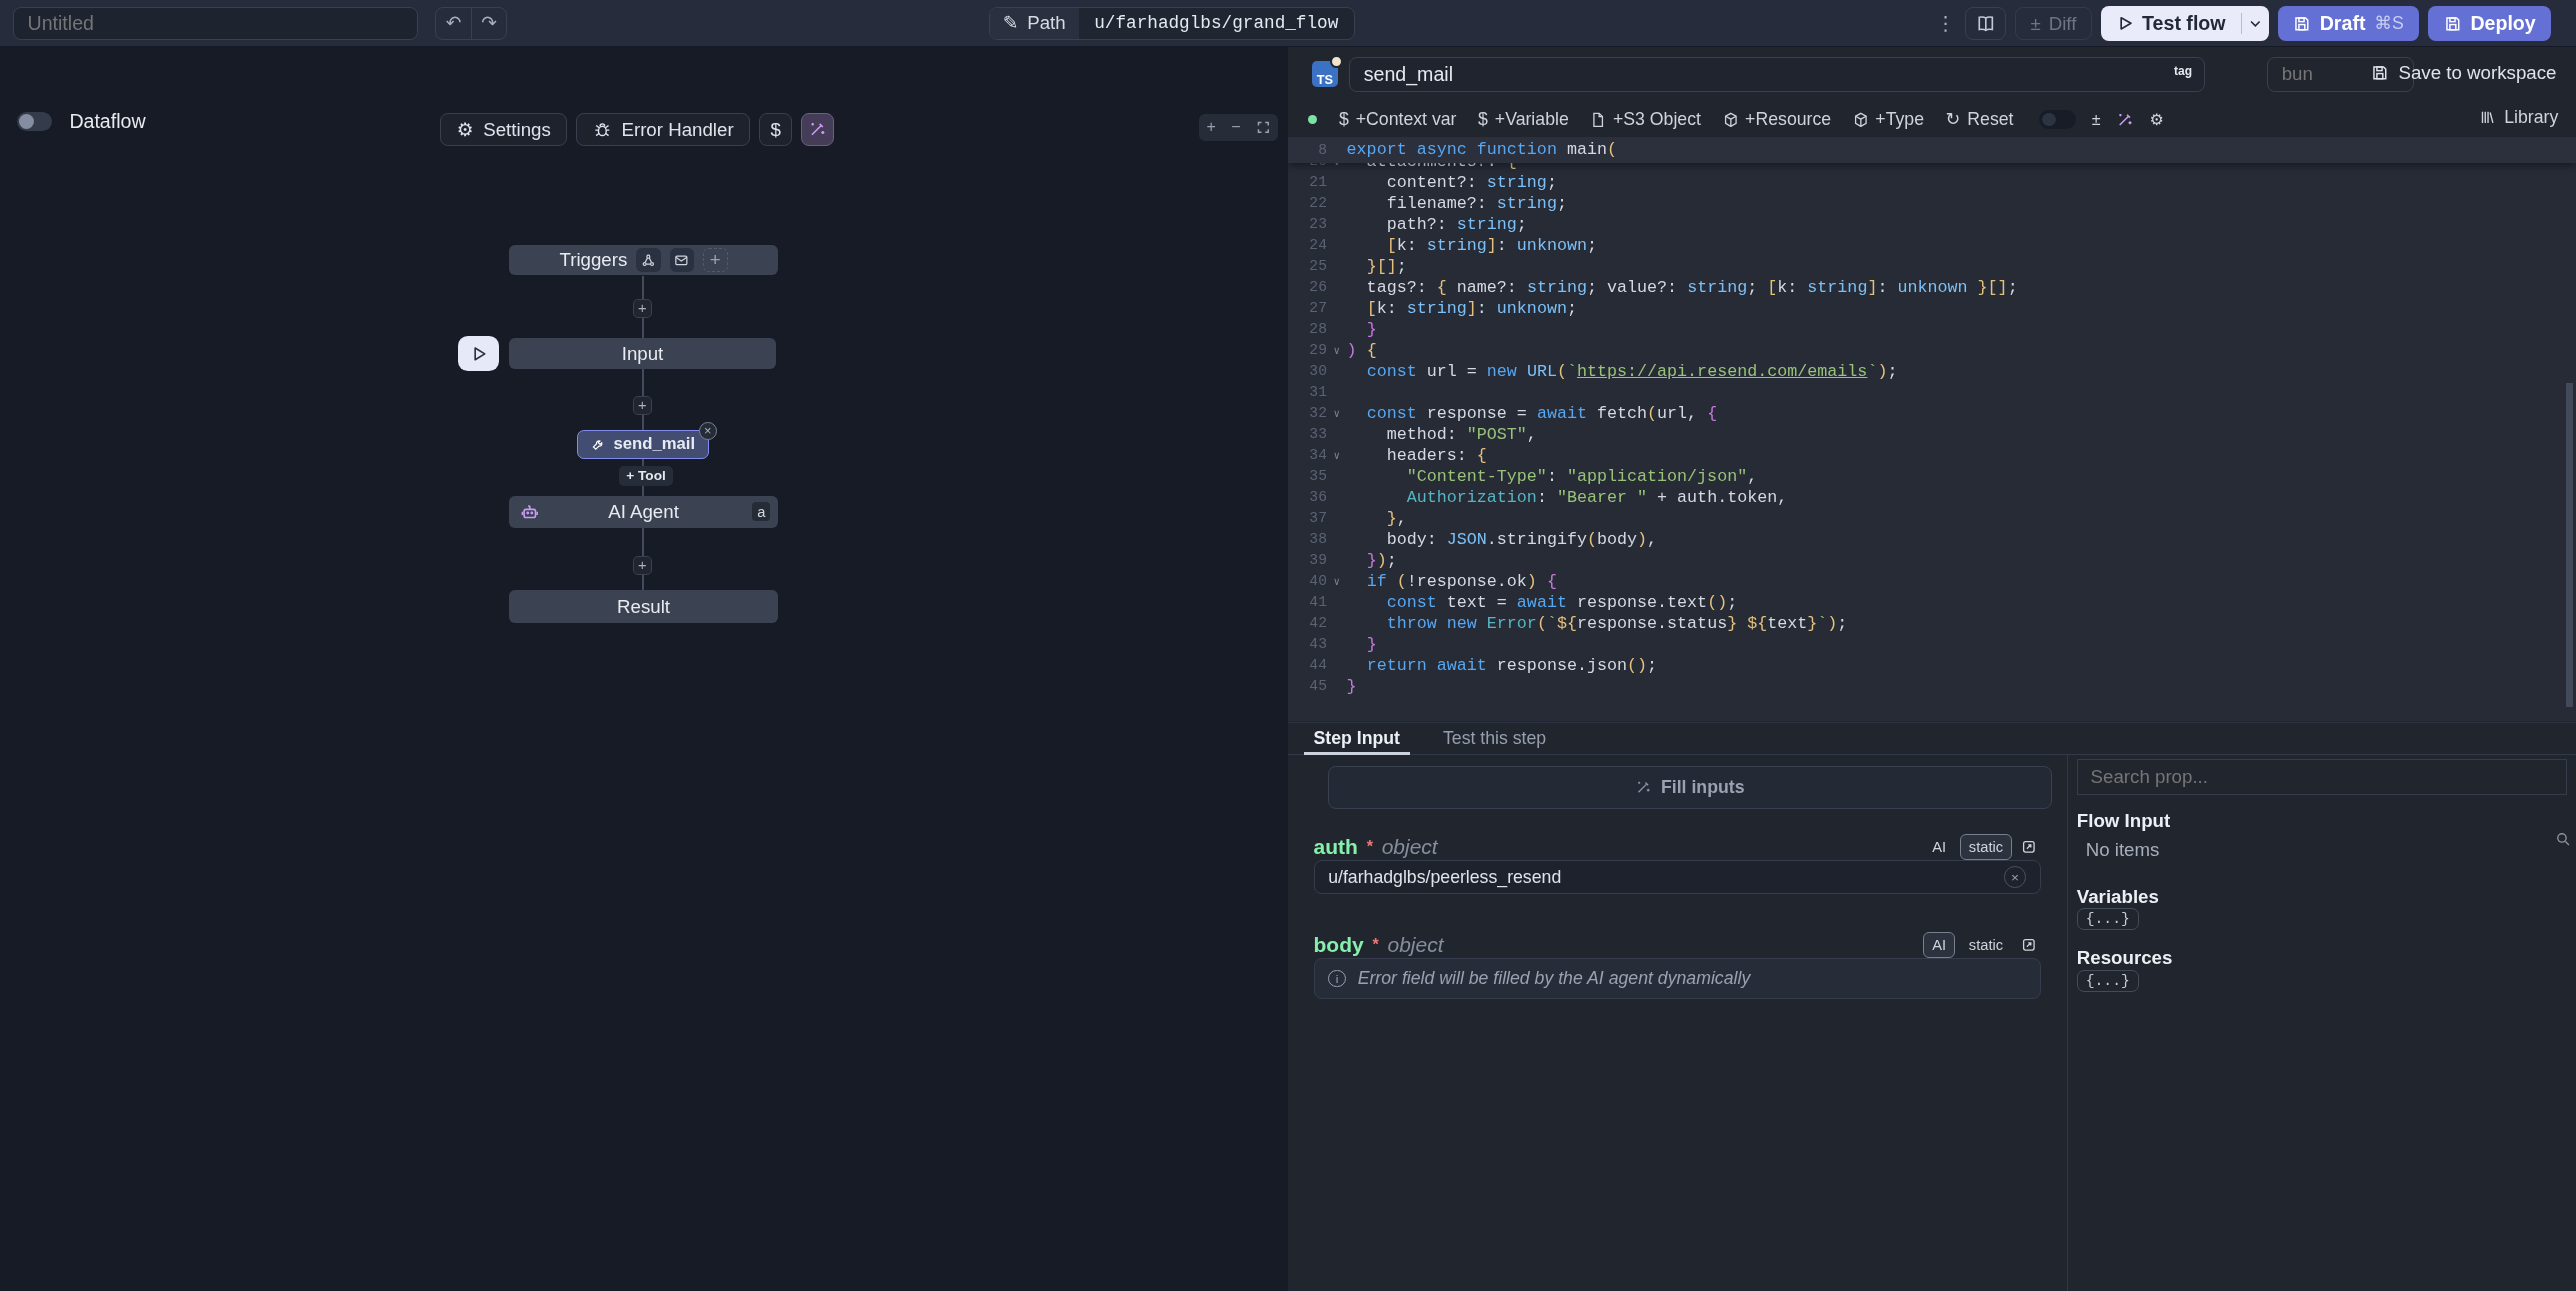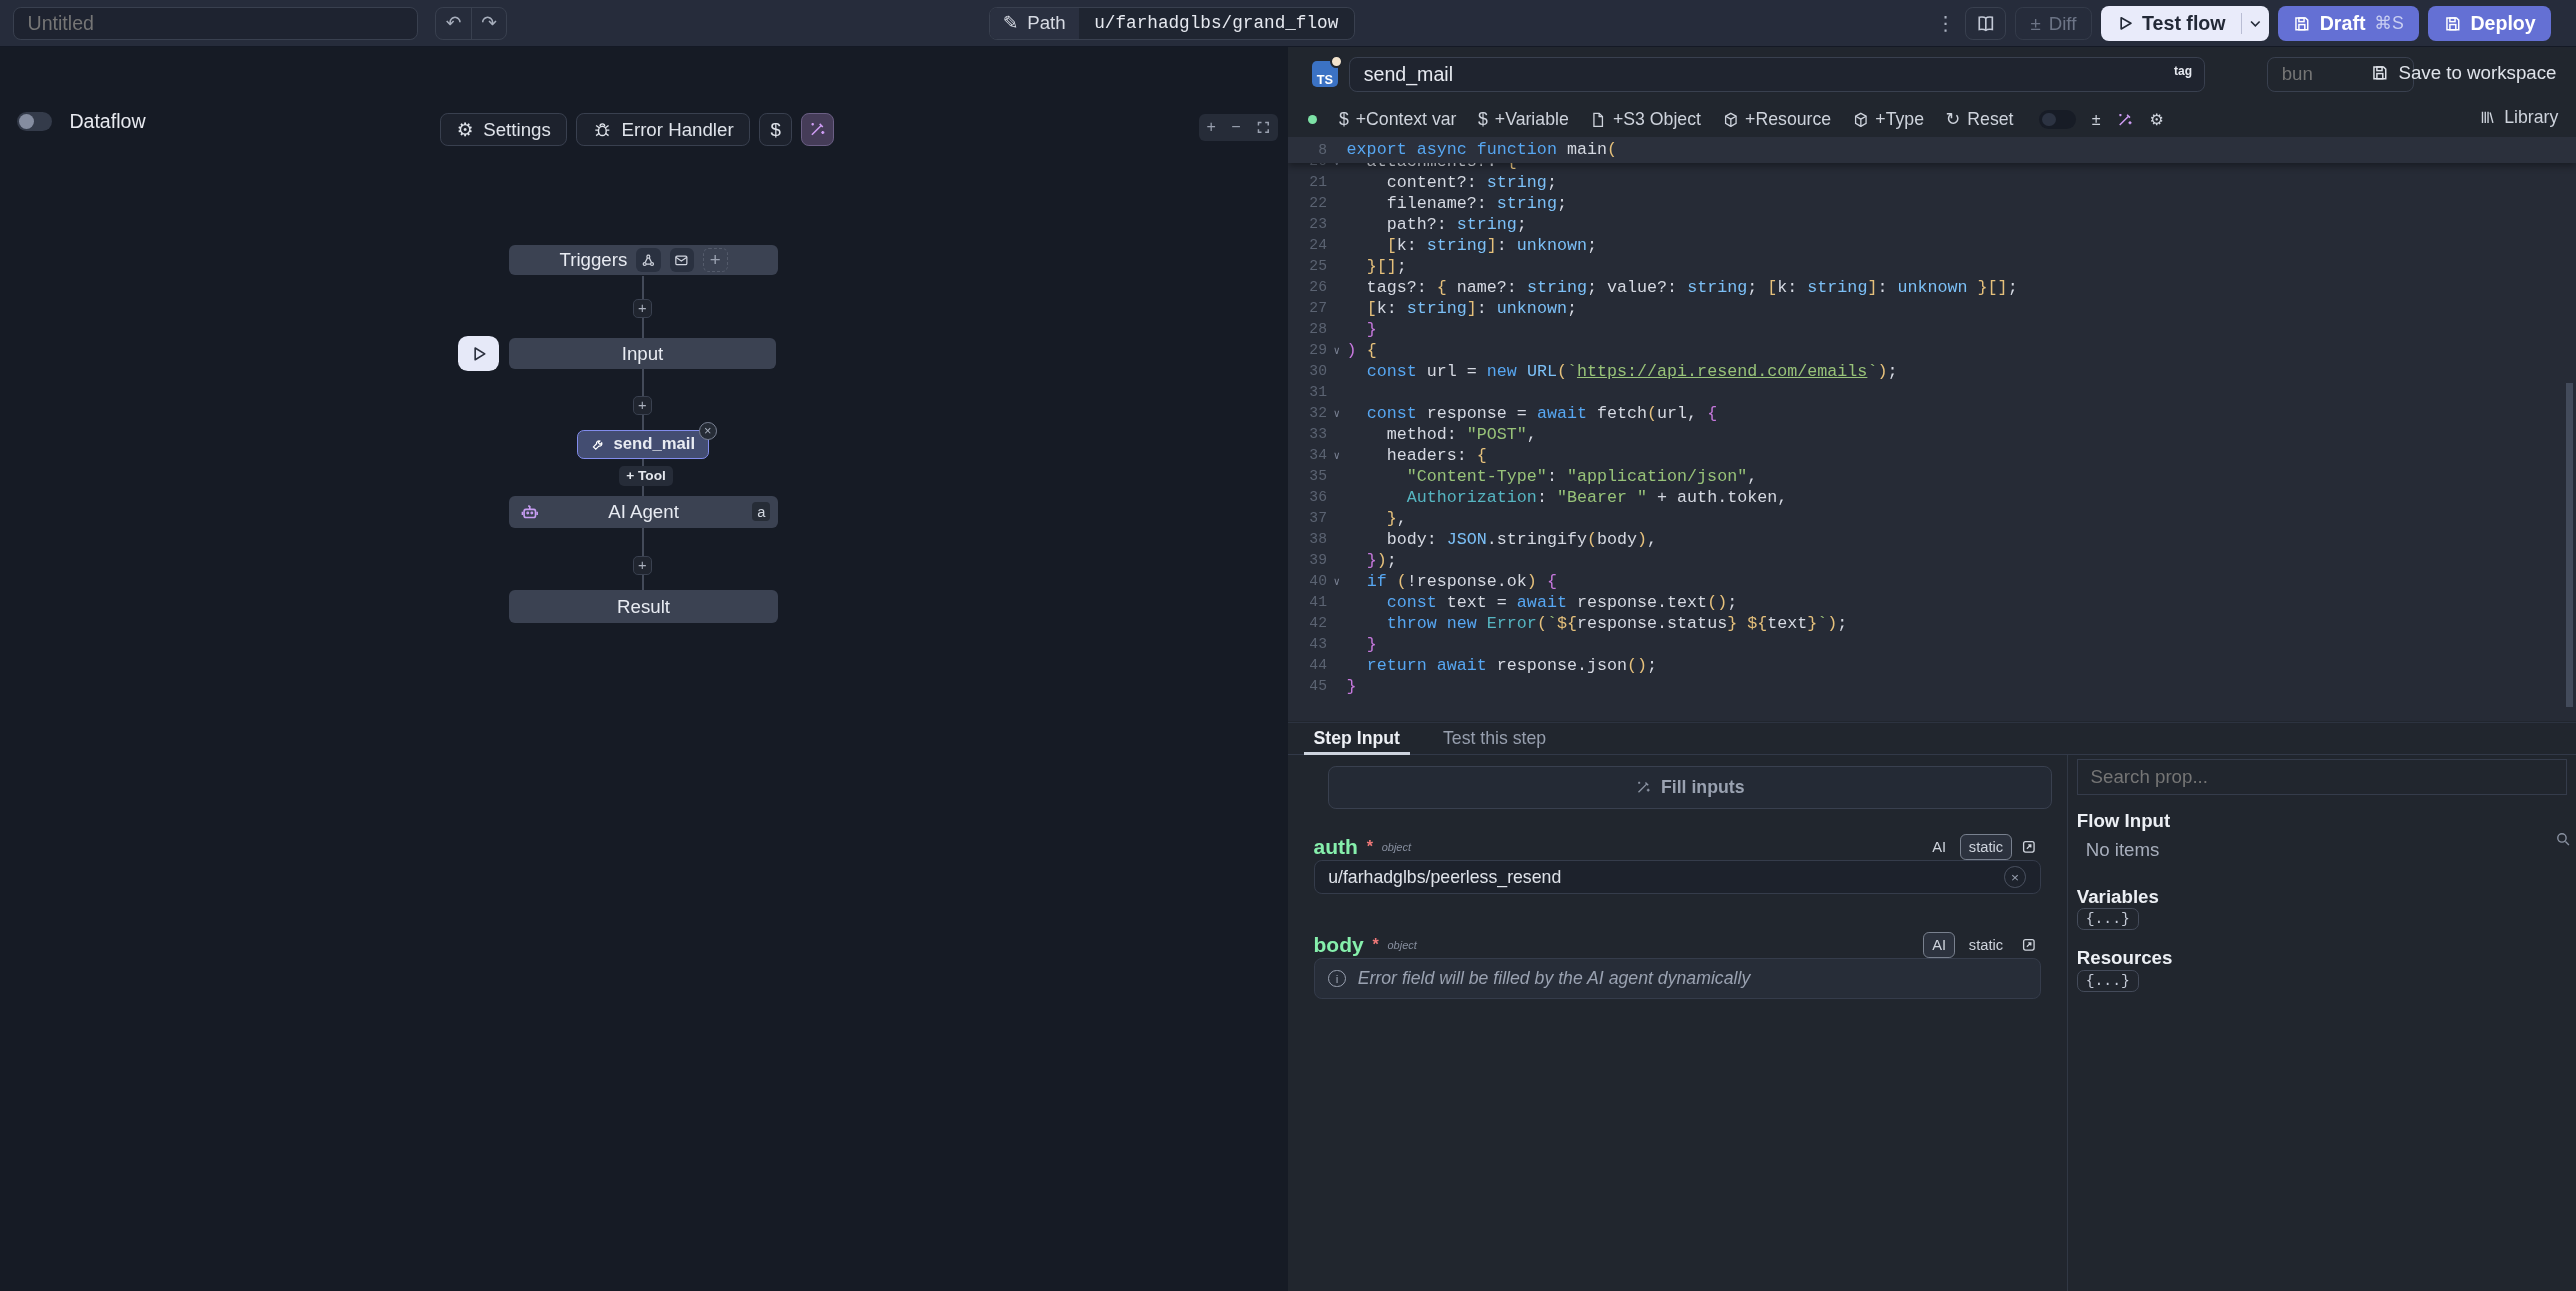"object" .f-type { font-size: 11px -> 21px }
